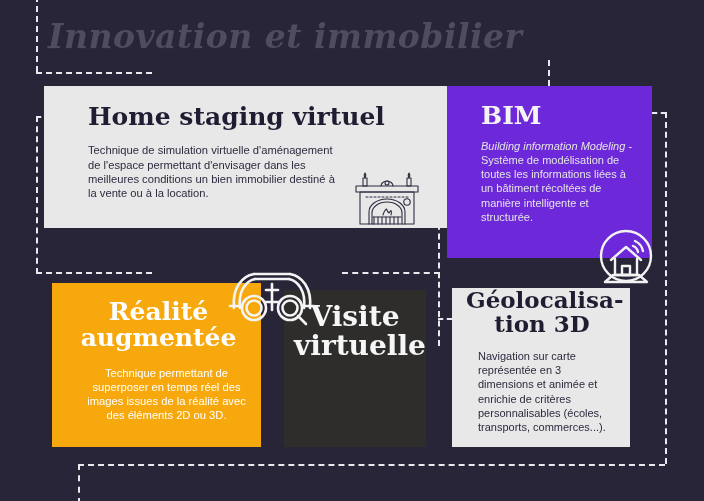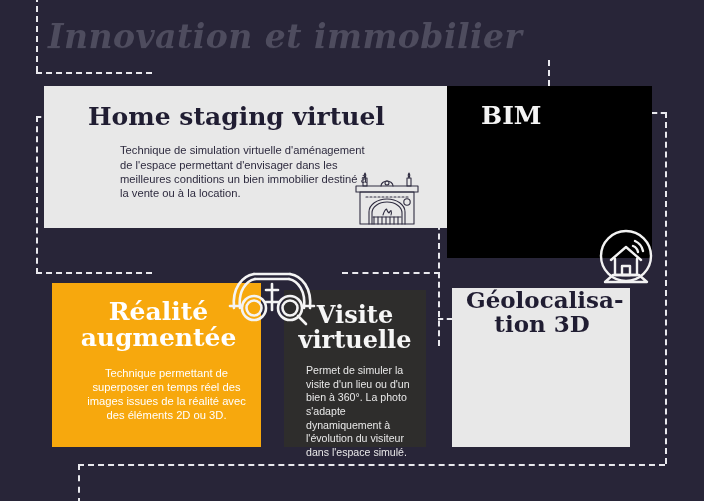"BIM" #card-bim { background: #000000 -> #6d28d9 }
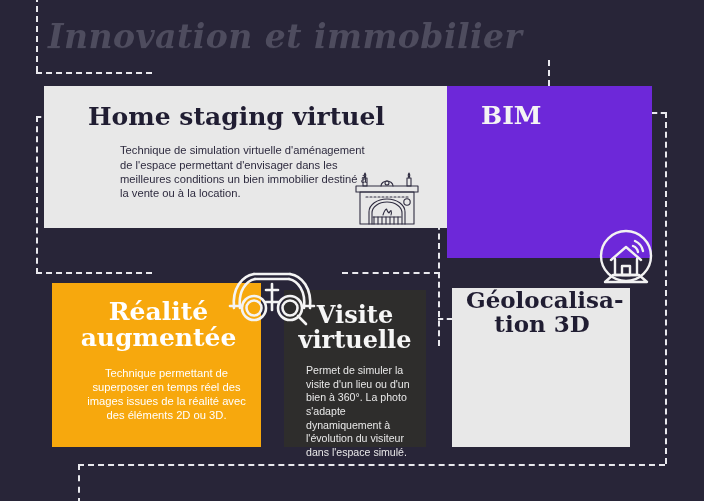"Technique de simulation virtuelle" #card-home .card-body { margin-left: 32px -> none }
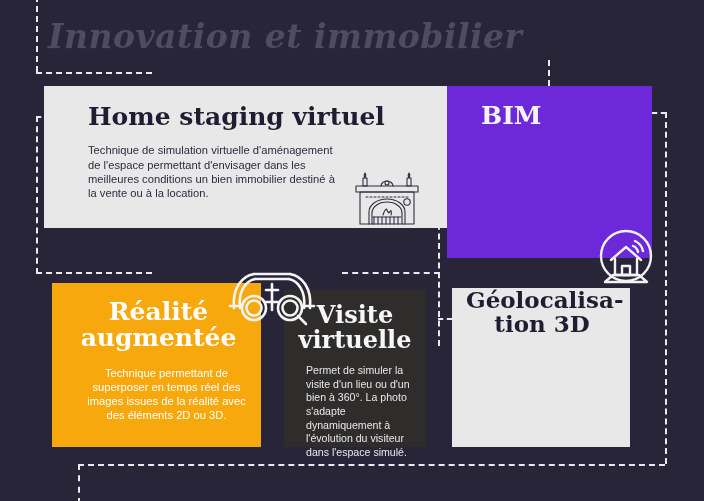"Building information Modeling -" span.it { html: none -> <span>Building information Modeling -</span> }
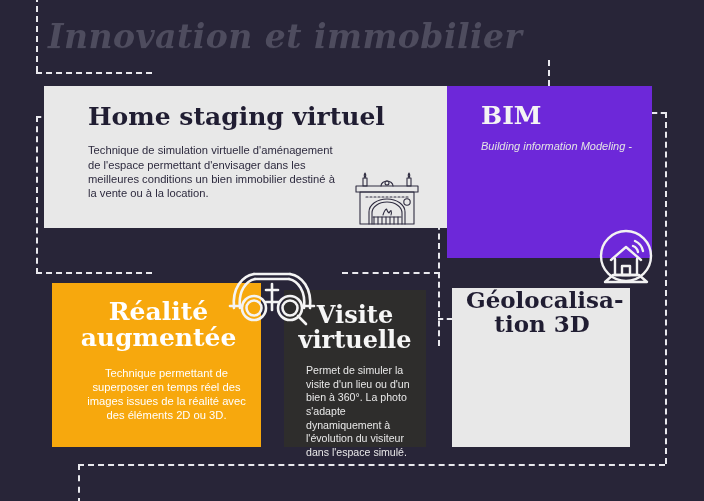"Système de modélisation de toutes" span { html: none -> <span>Système de modélisation de toutes les informations liées à un bâtiment récoltées de manière intelligente et structurée.</span> }
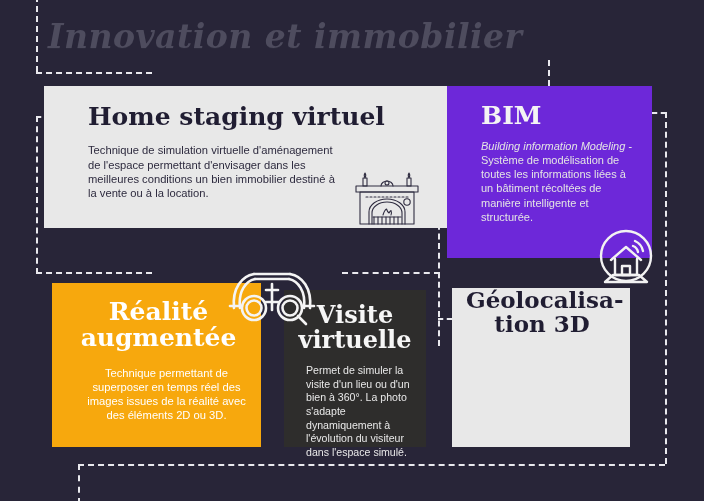"Visite virtuelle" #card-vv .card-title { font-size: 24px -> 28px }
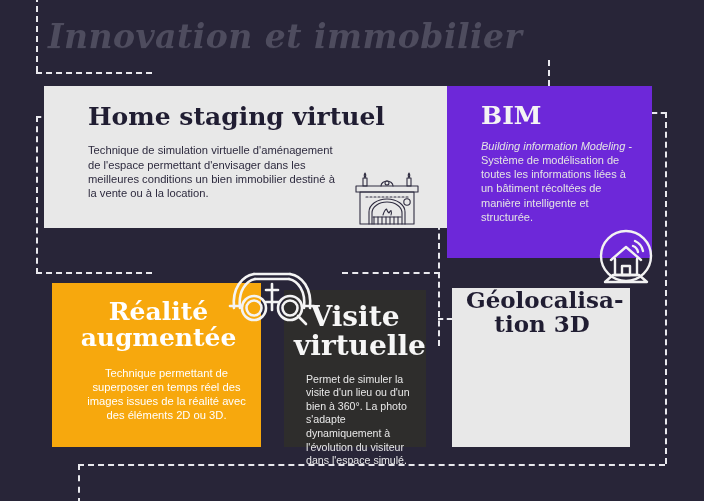"Navigation sur carte représentée en" p.card-body { html: none -> <p>Navigation sur carte représentée en 3 dimensions et animée et enrichie de critères personnalisables (écoles, transports, commerces...).</p> }
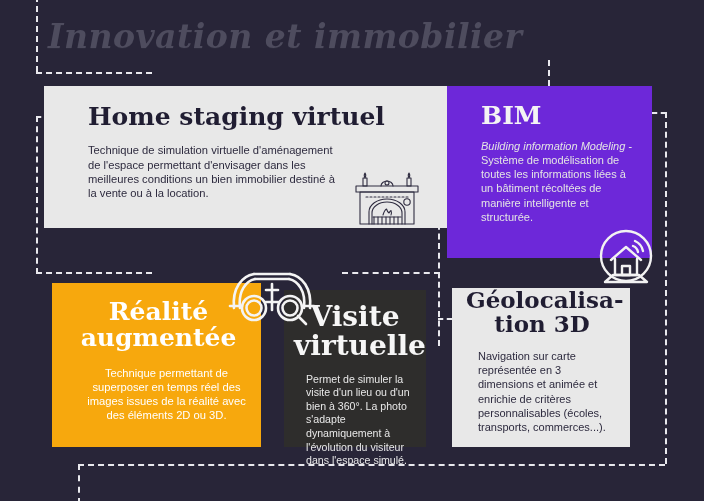"Permet de simuler la visite" p.card-body { html: <p>Permet de simuler la visite d'un lieu ou d'un bien à 360°. La photo s'adapte dynamiquement à l'évolution du visiteur dans l'espace simulé.</p> -> none }
